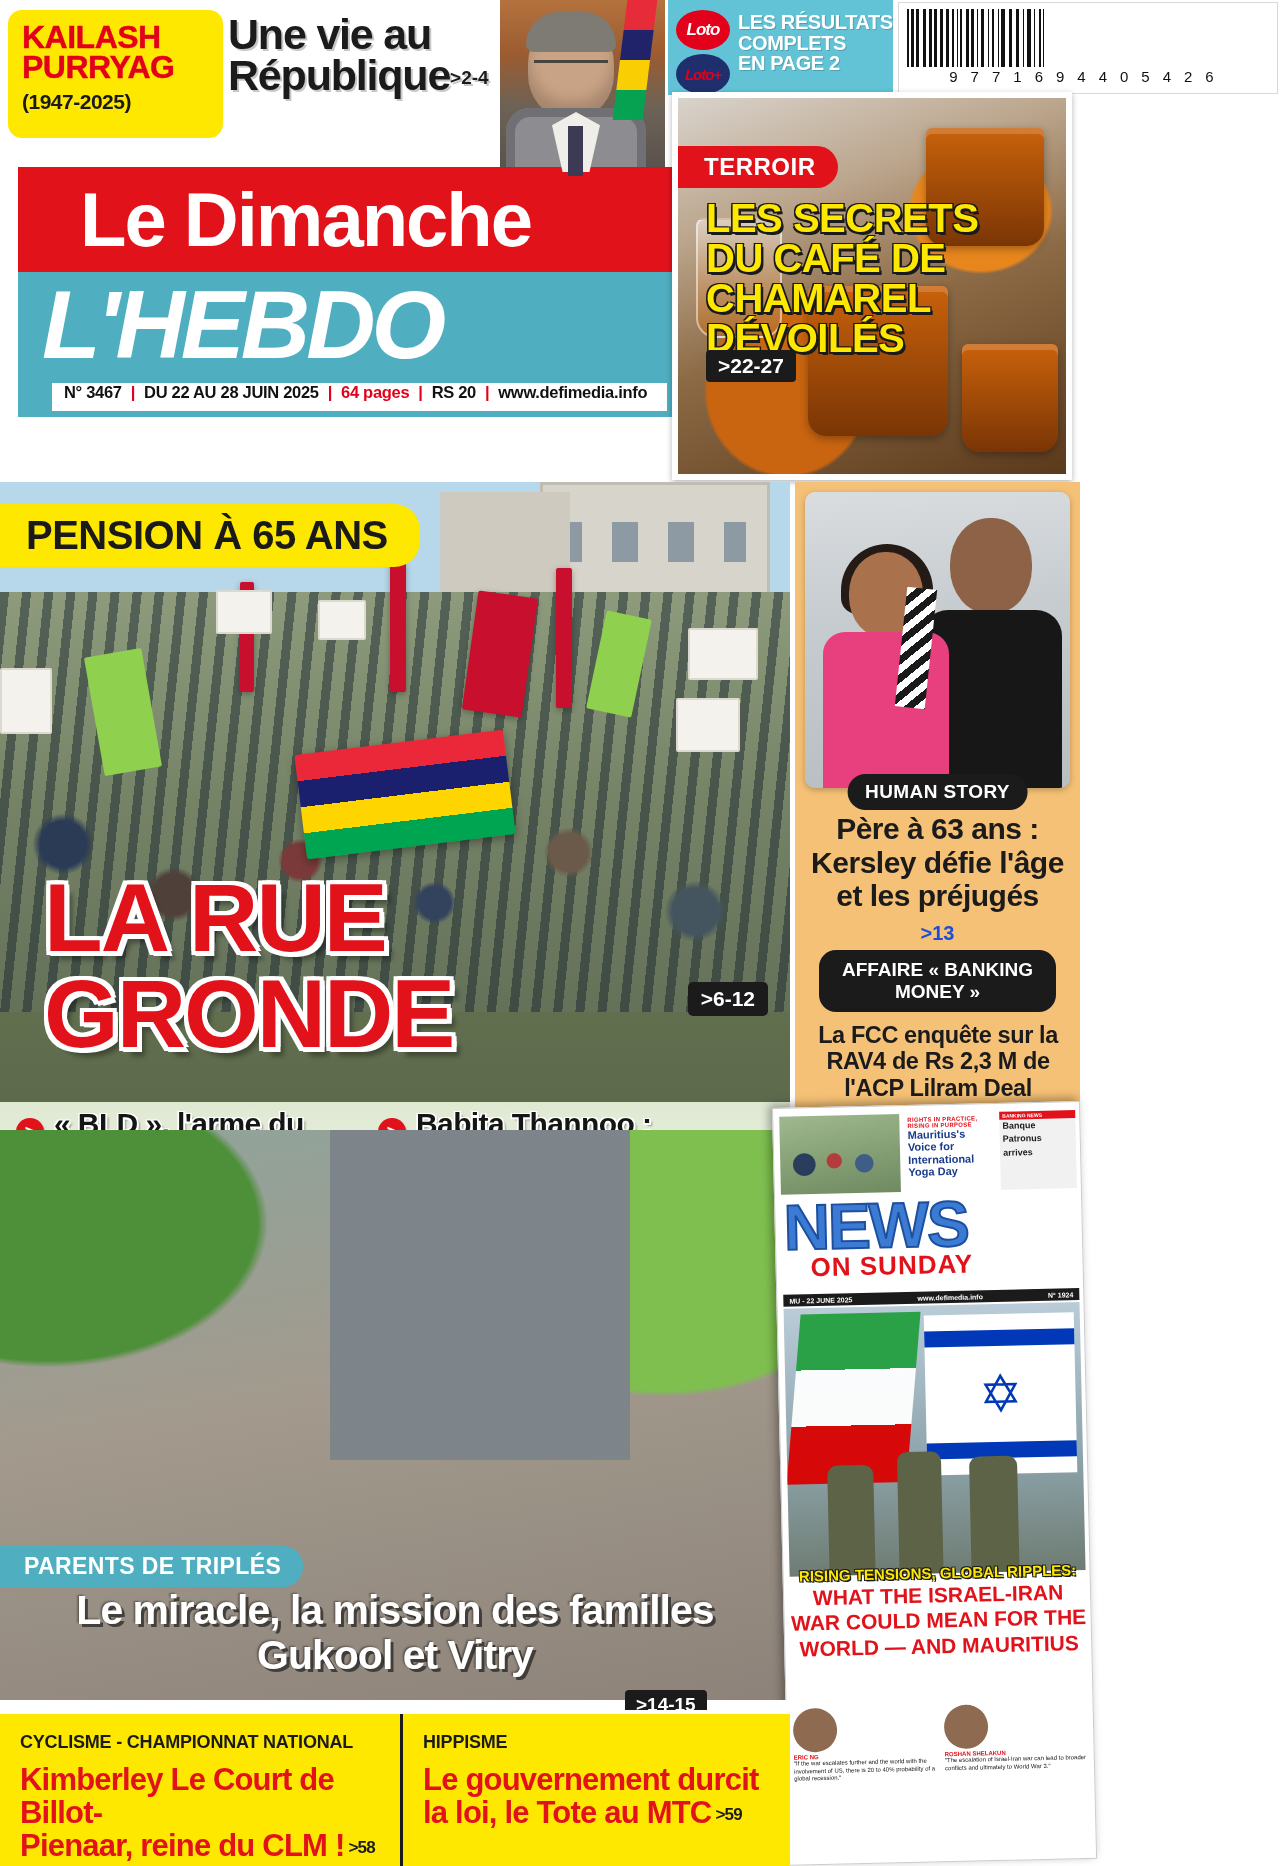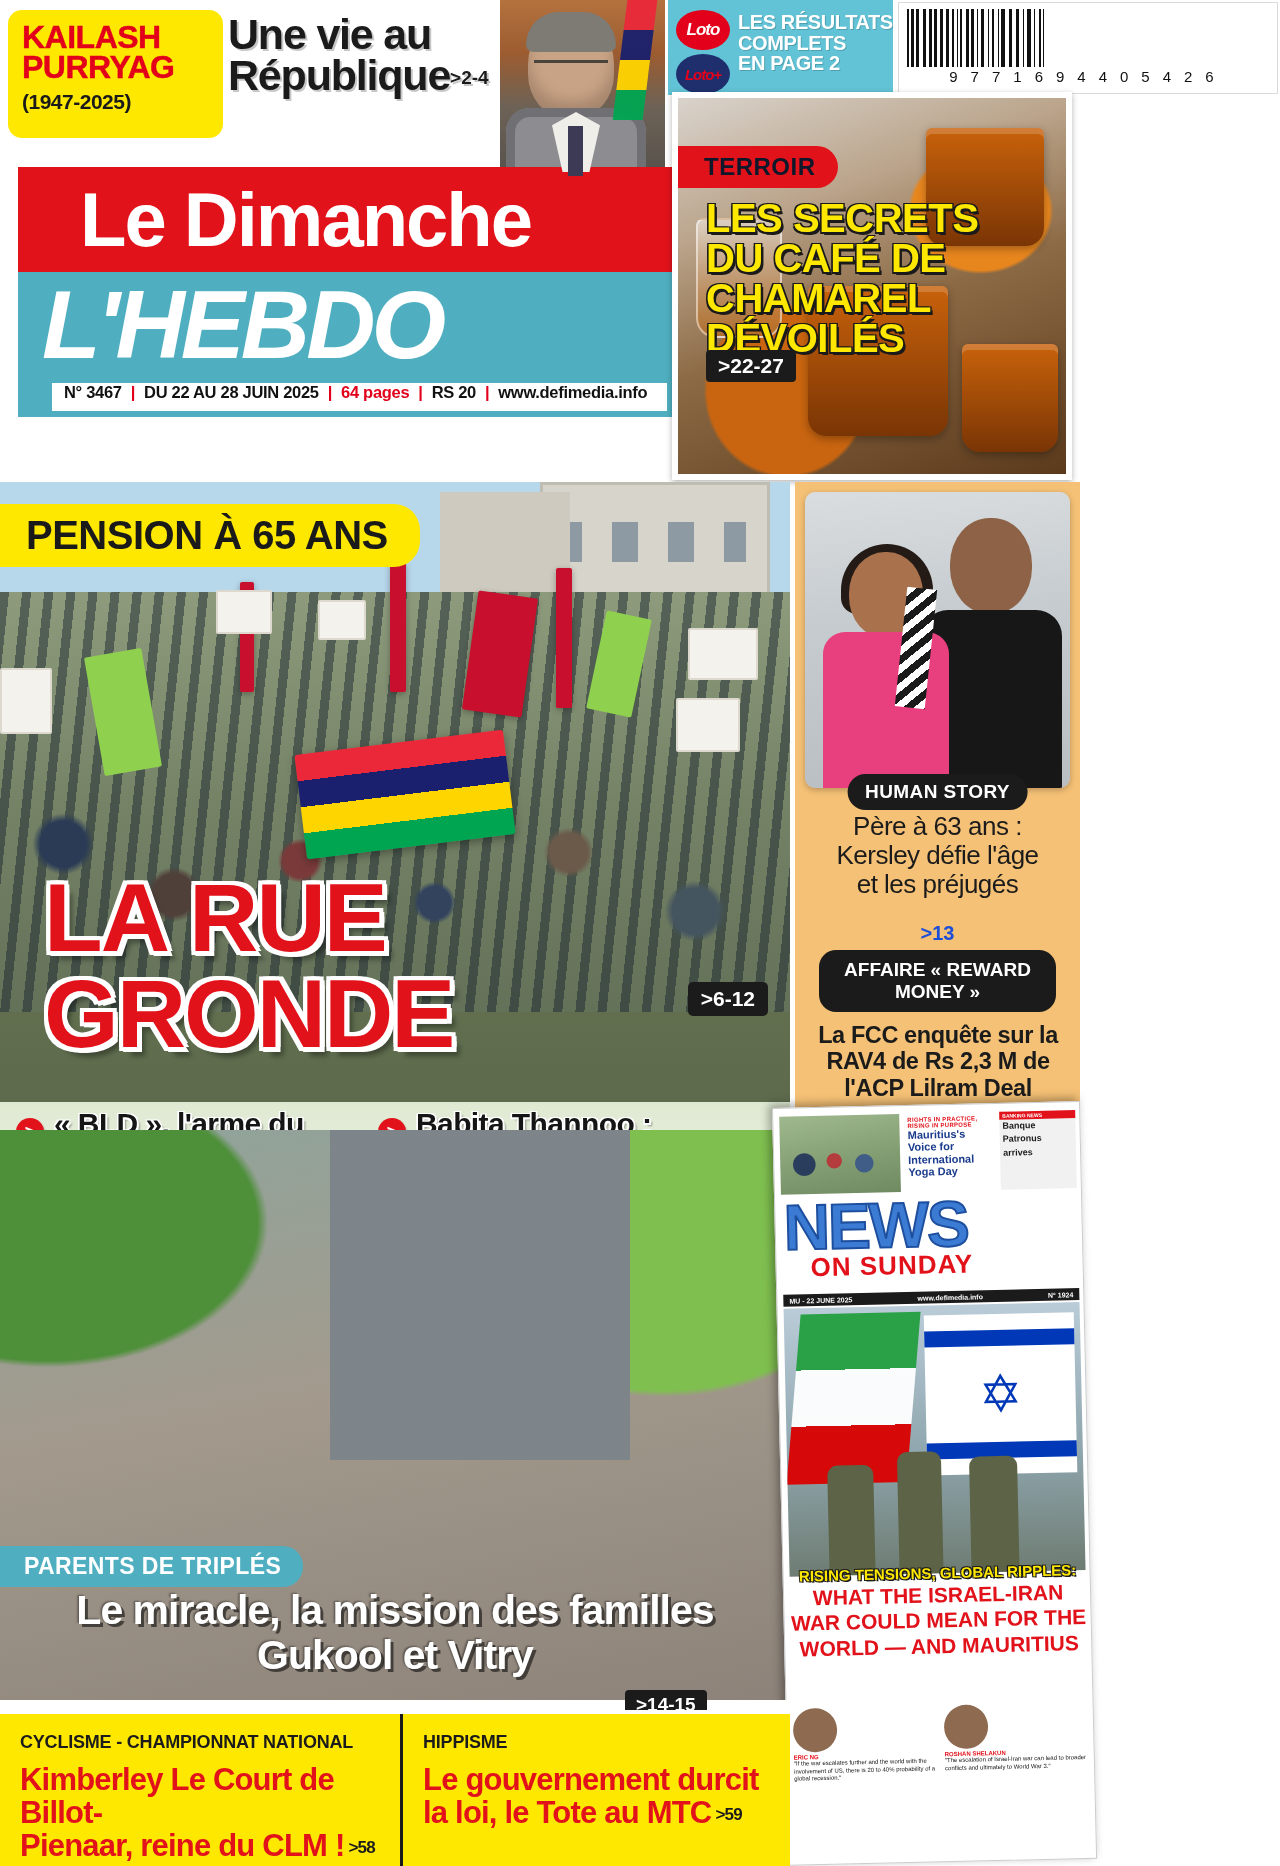"TERROIR" .terroir-tag { color: #0f172a -> #ffffff }
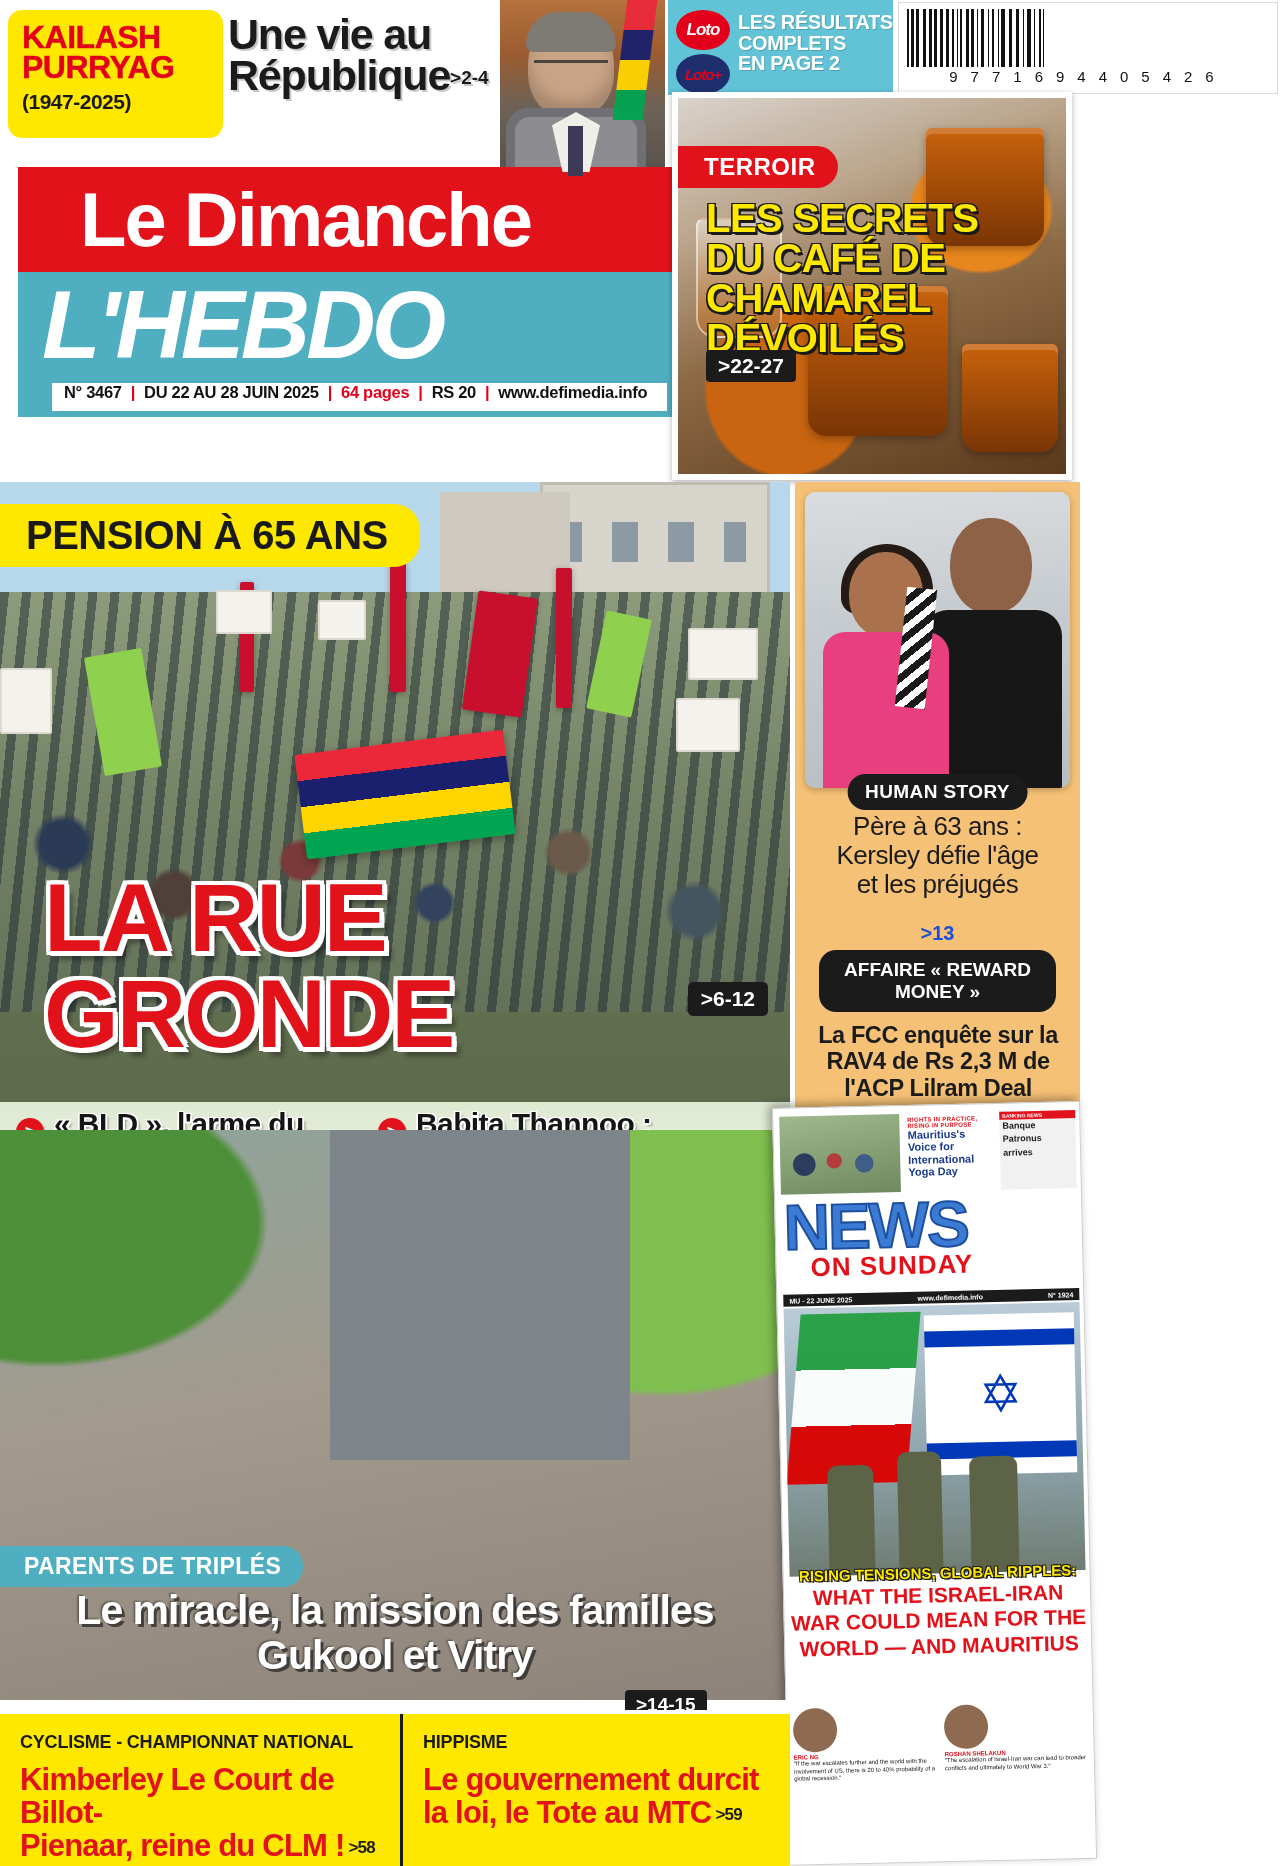"Père à 63 ans :" .kersley-title { font-size: 26px -> 30px; font-weight: 400 -> 700 }
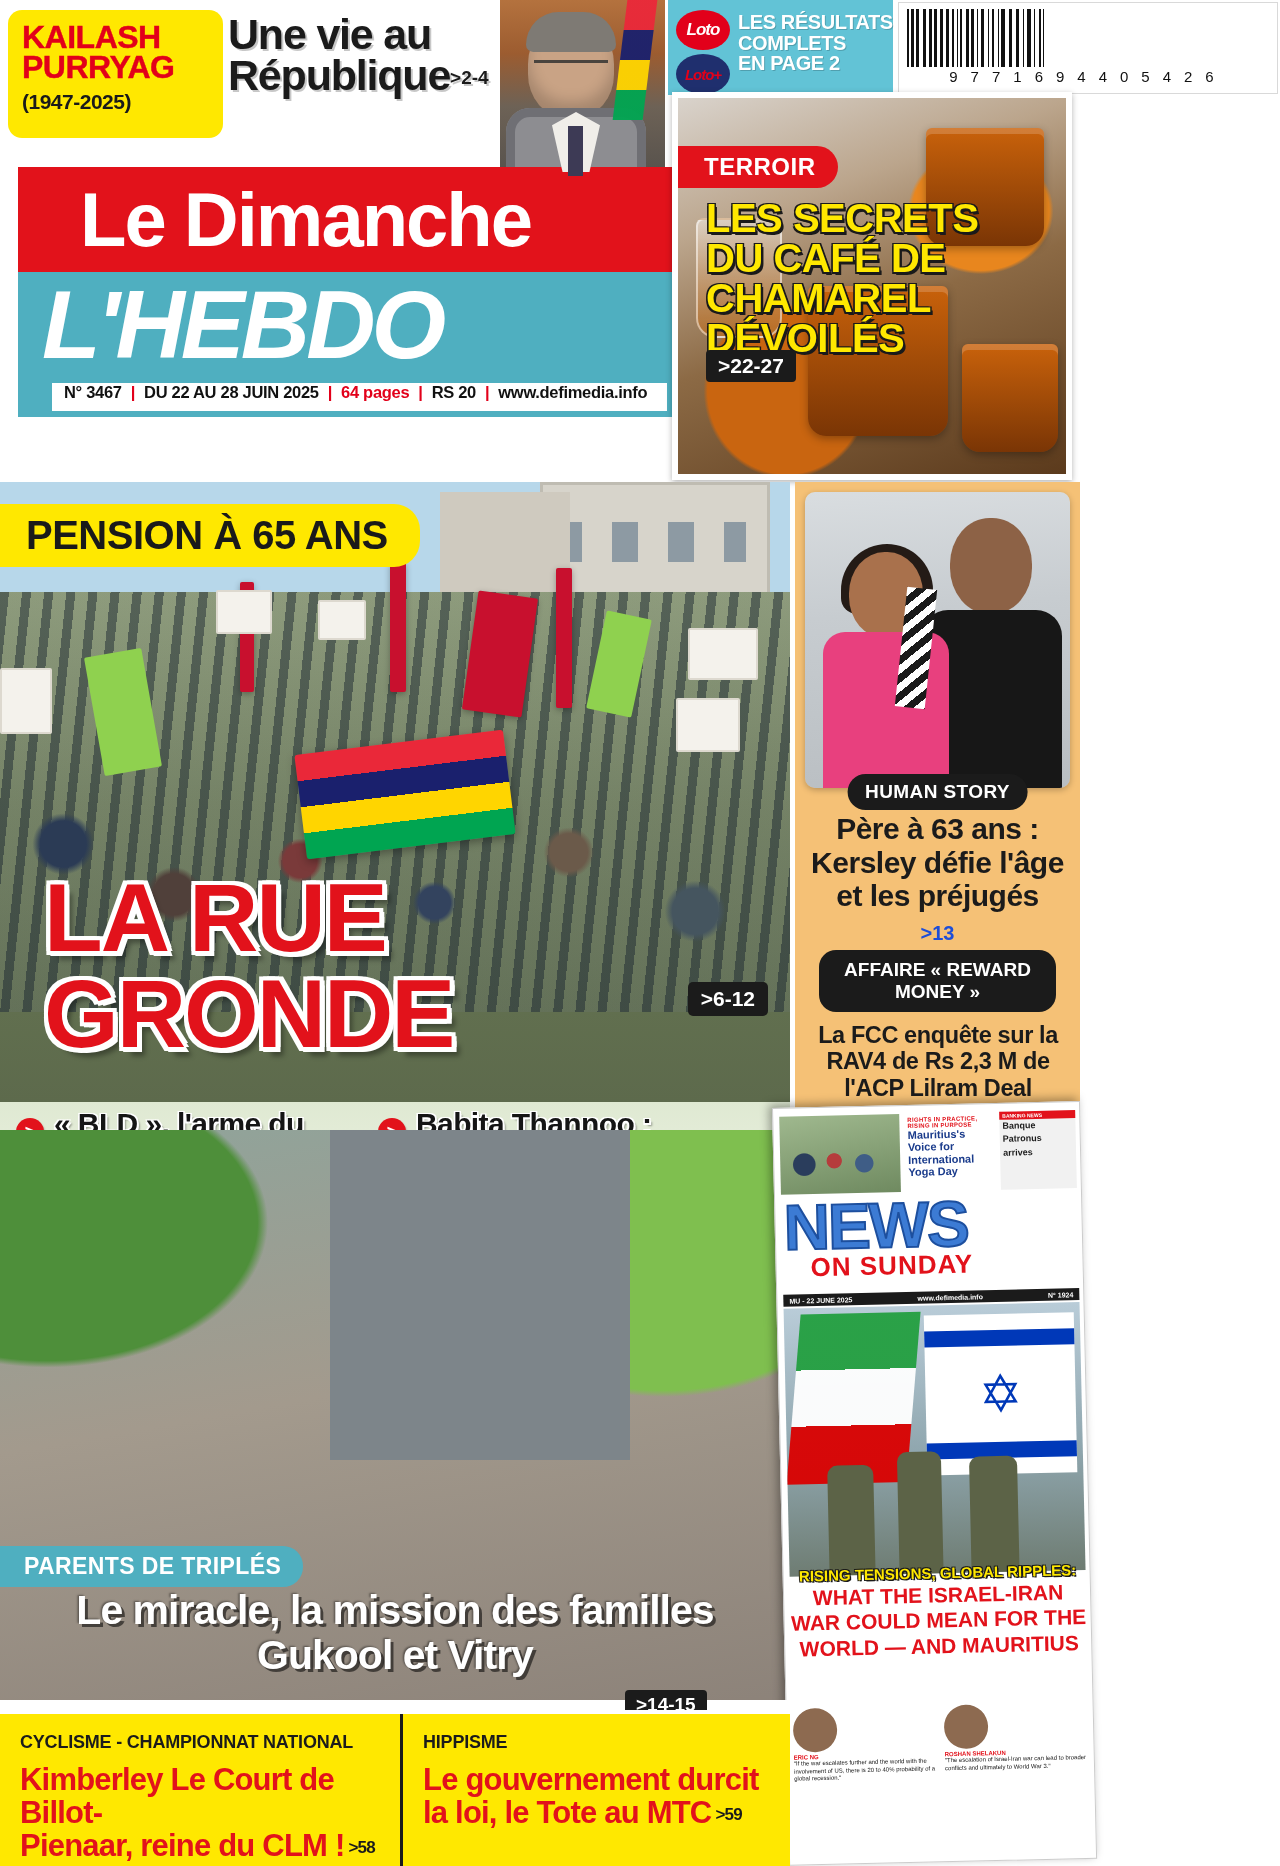"AFFAIRE « REWARD" div { text: REWARD -> BANKING }
